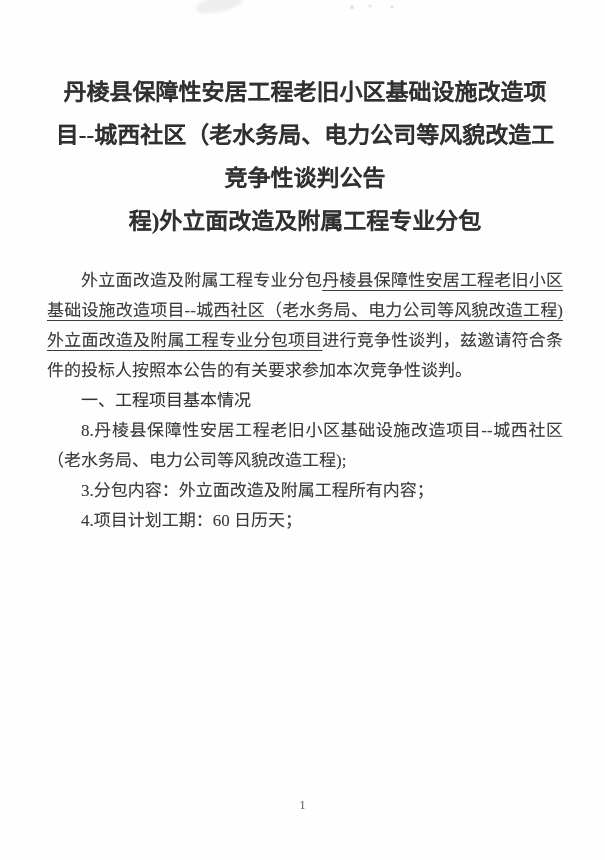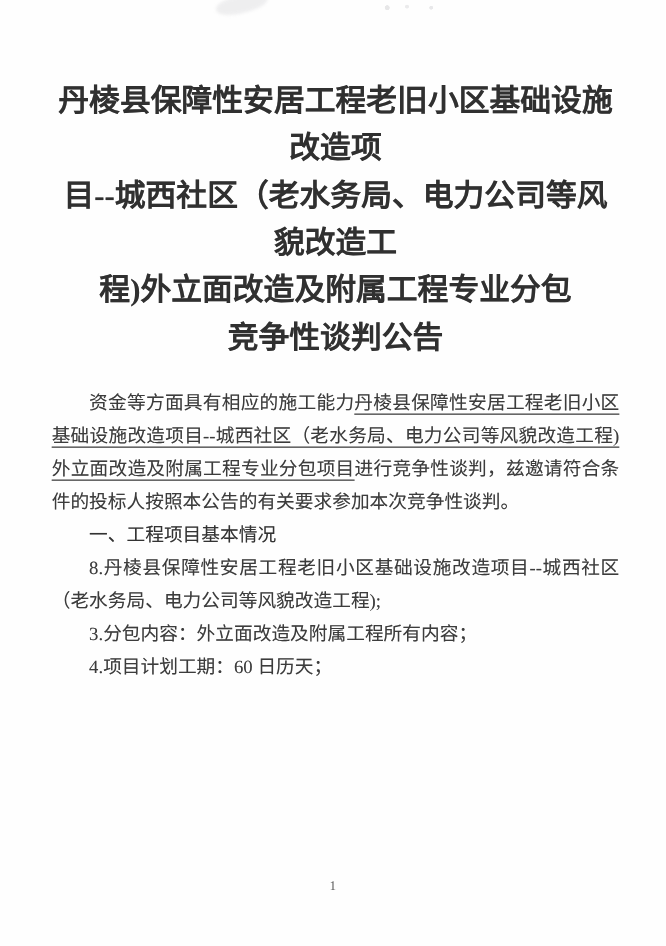"丹棱县保障性安居工程老旧小区基础设施改造项" .title-block { font-size: 28px -> 23px }
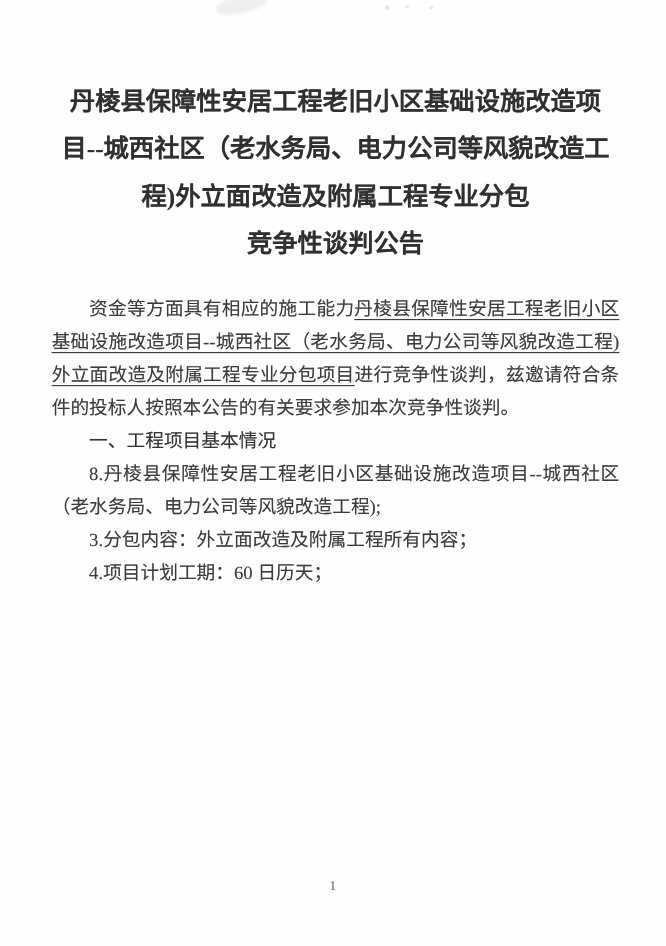"程)外立面改造及附属工程专业分包" div { order: before "竞争性谈判公告" -> after "竞争性谈判公告" }
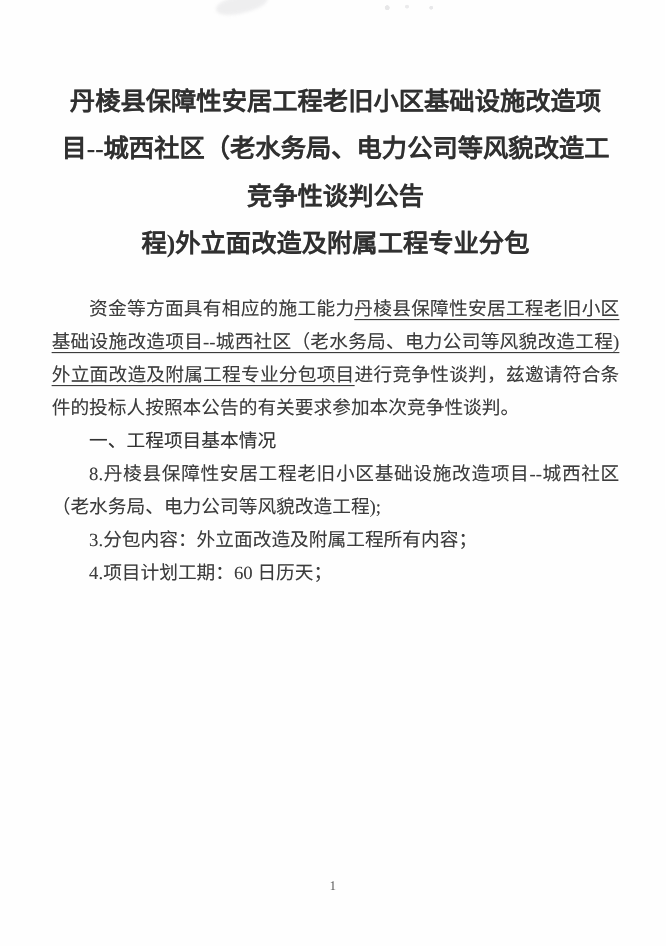"资金等方面具有相应的施工能力" span { text: 资金等方面具有相应的施工能力 -> 外立面改造及附属工程专业分包 }
